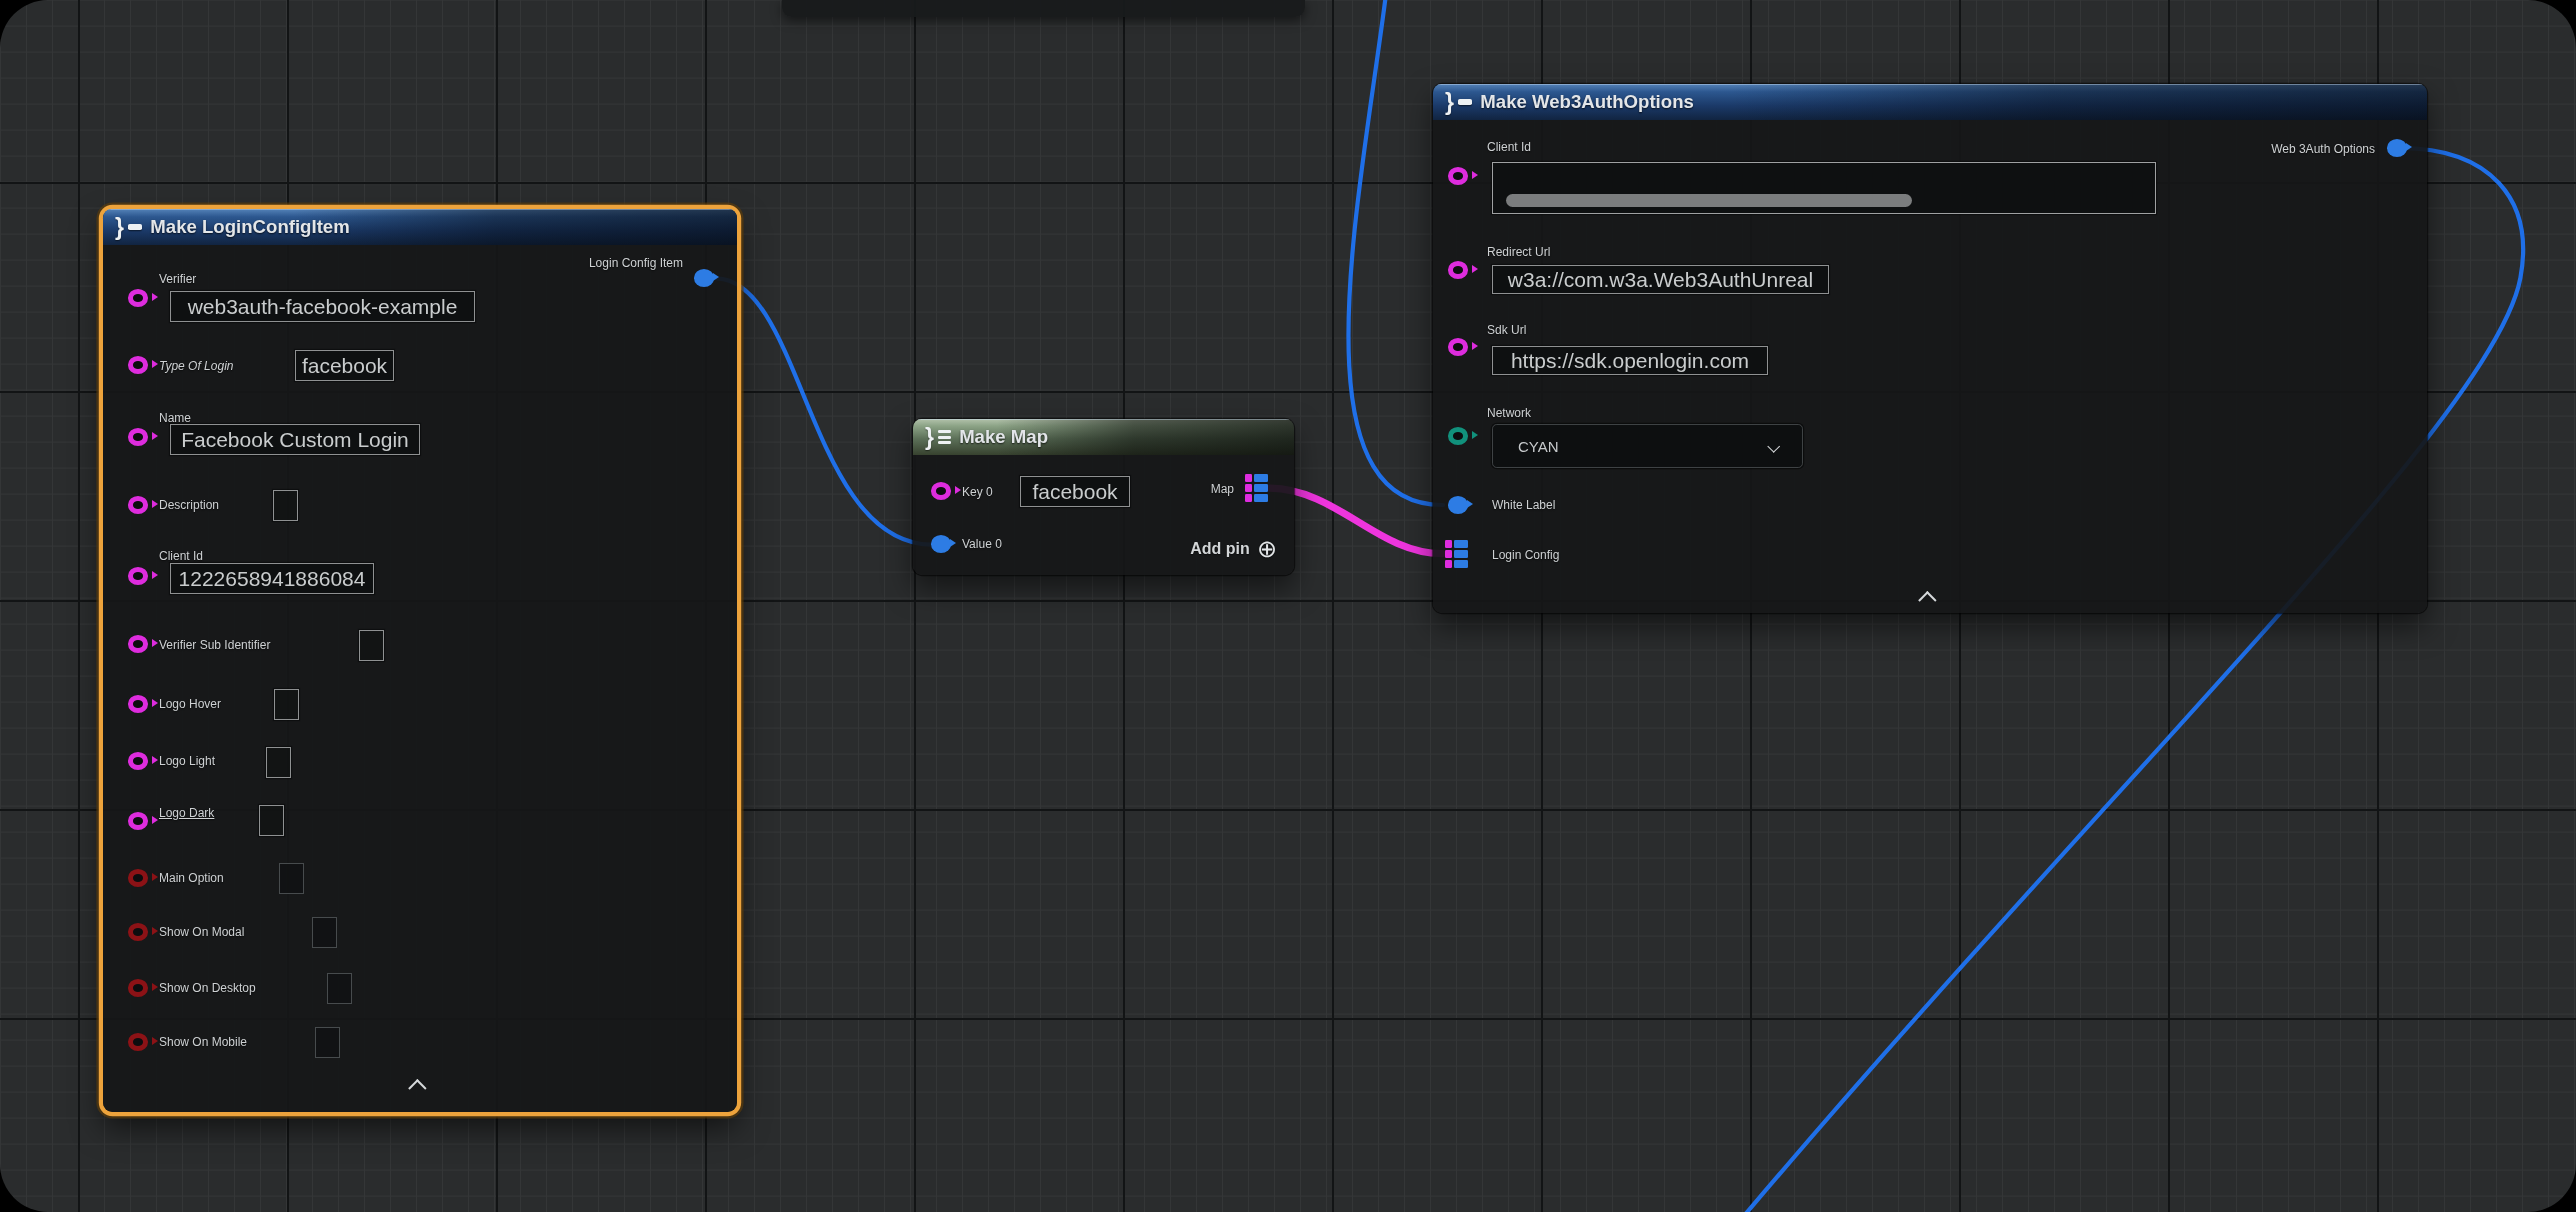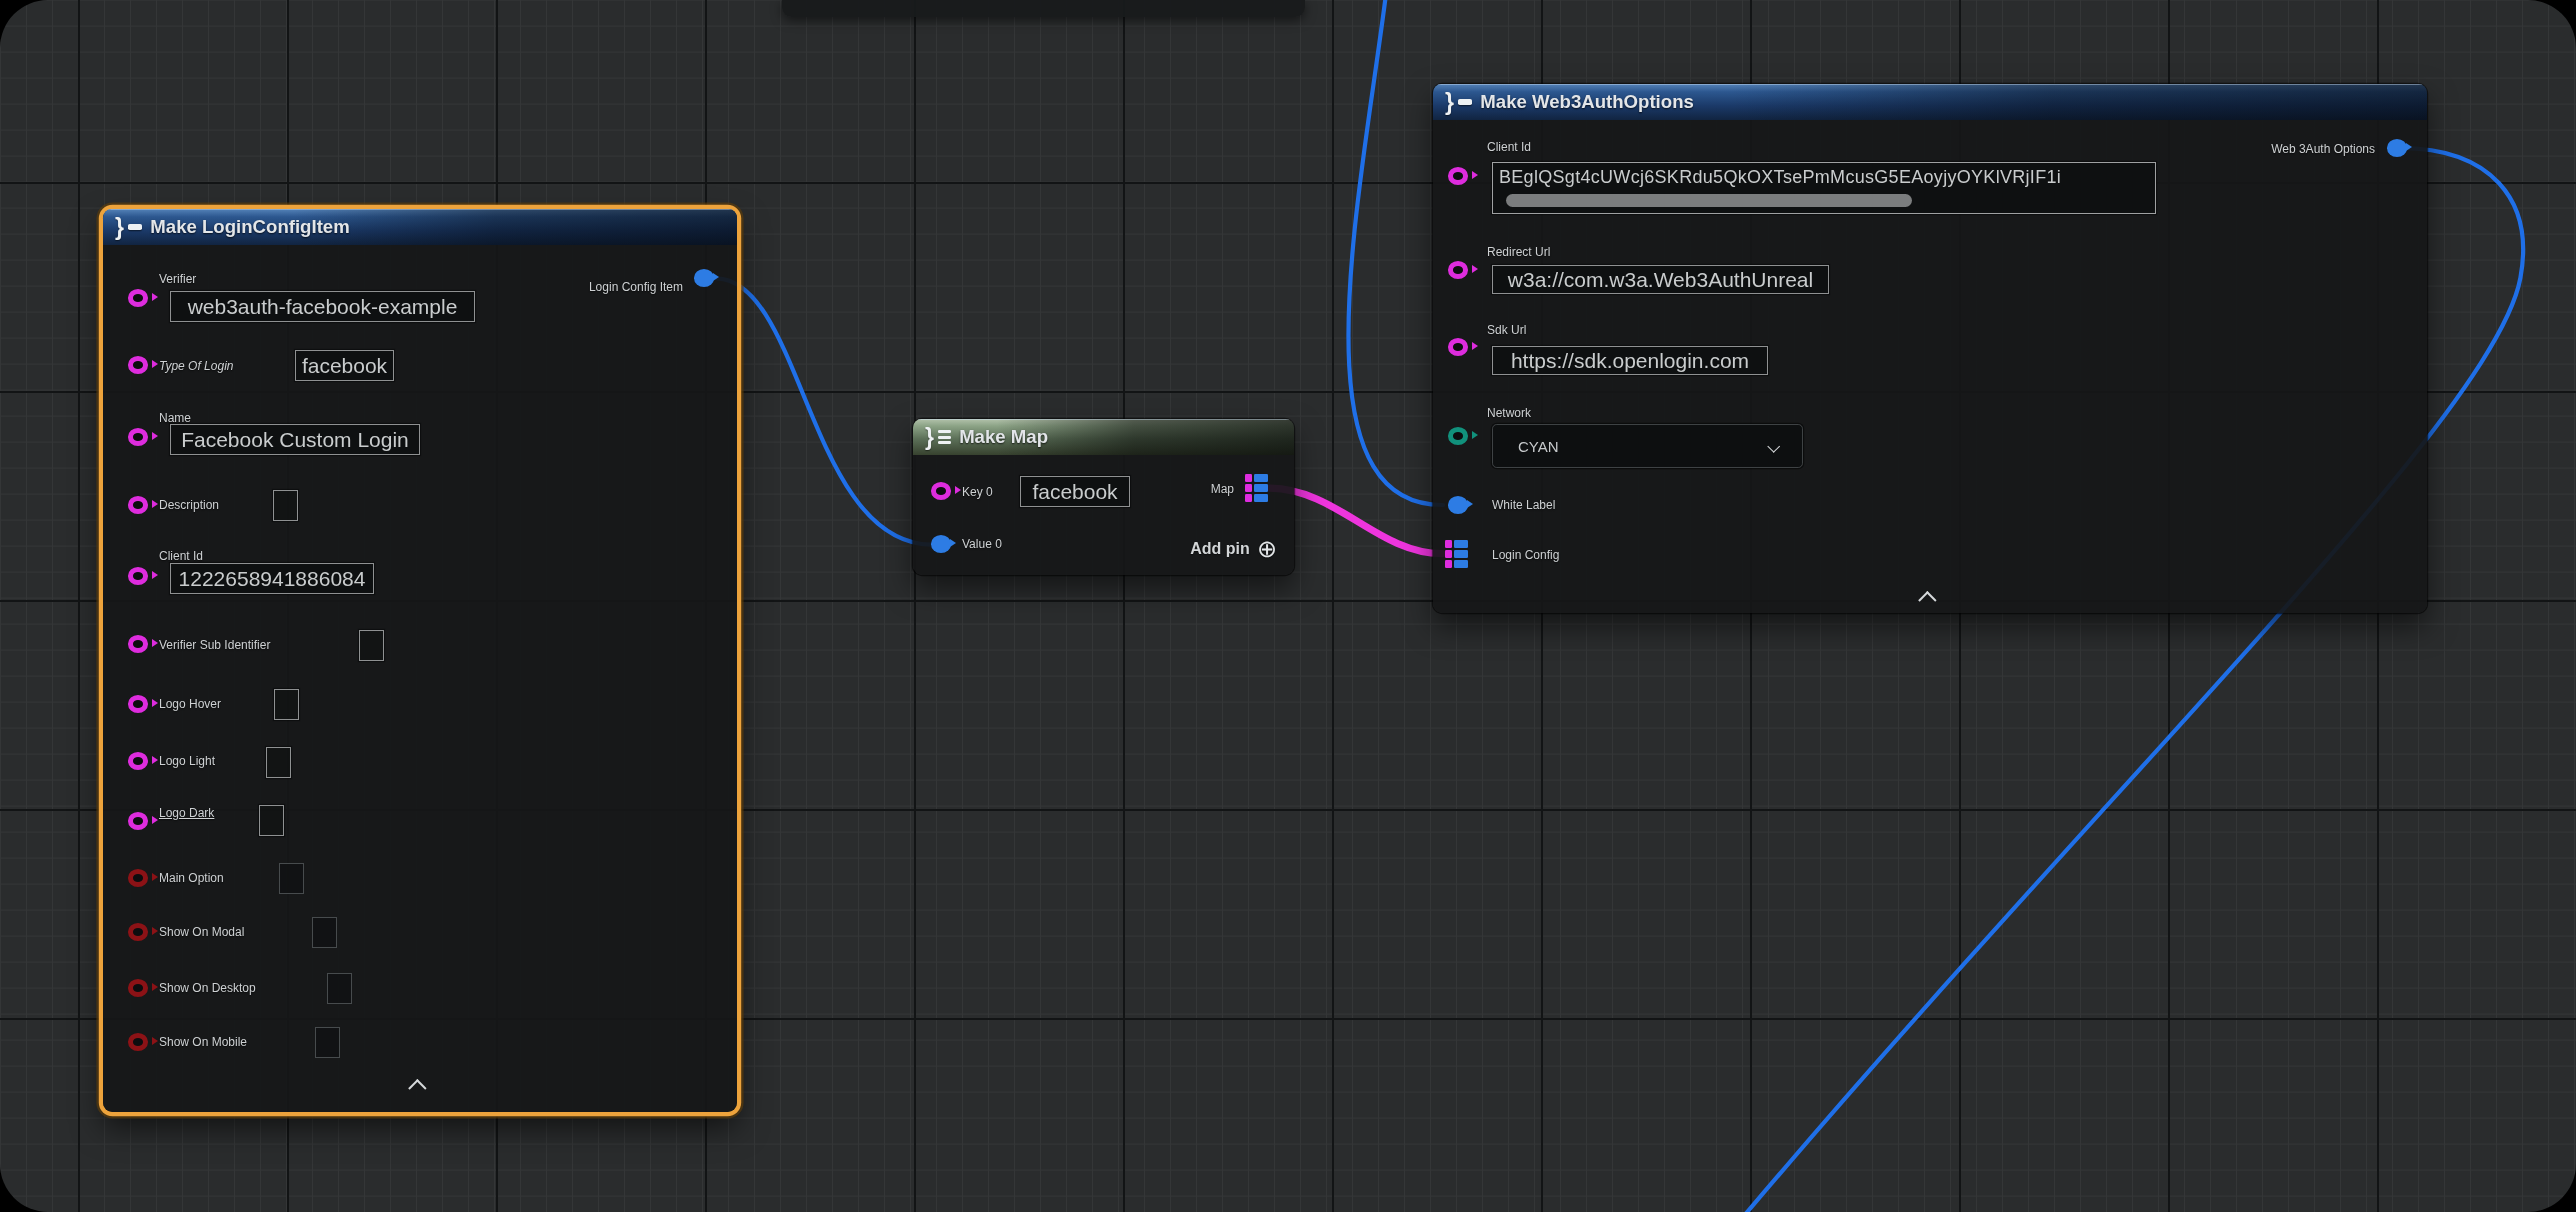"BEglQSgt4cUWcj6SKRdu5QkOXTsePmMcusG5EAoy" div.txt { html: <div>BEglQSgt4cUWcj6SKRdu5QkOXTsePmMcusG5EAoyjyOYKlVRjIF1i</div> -> none }
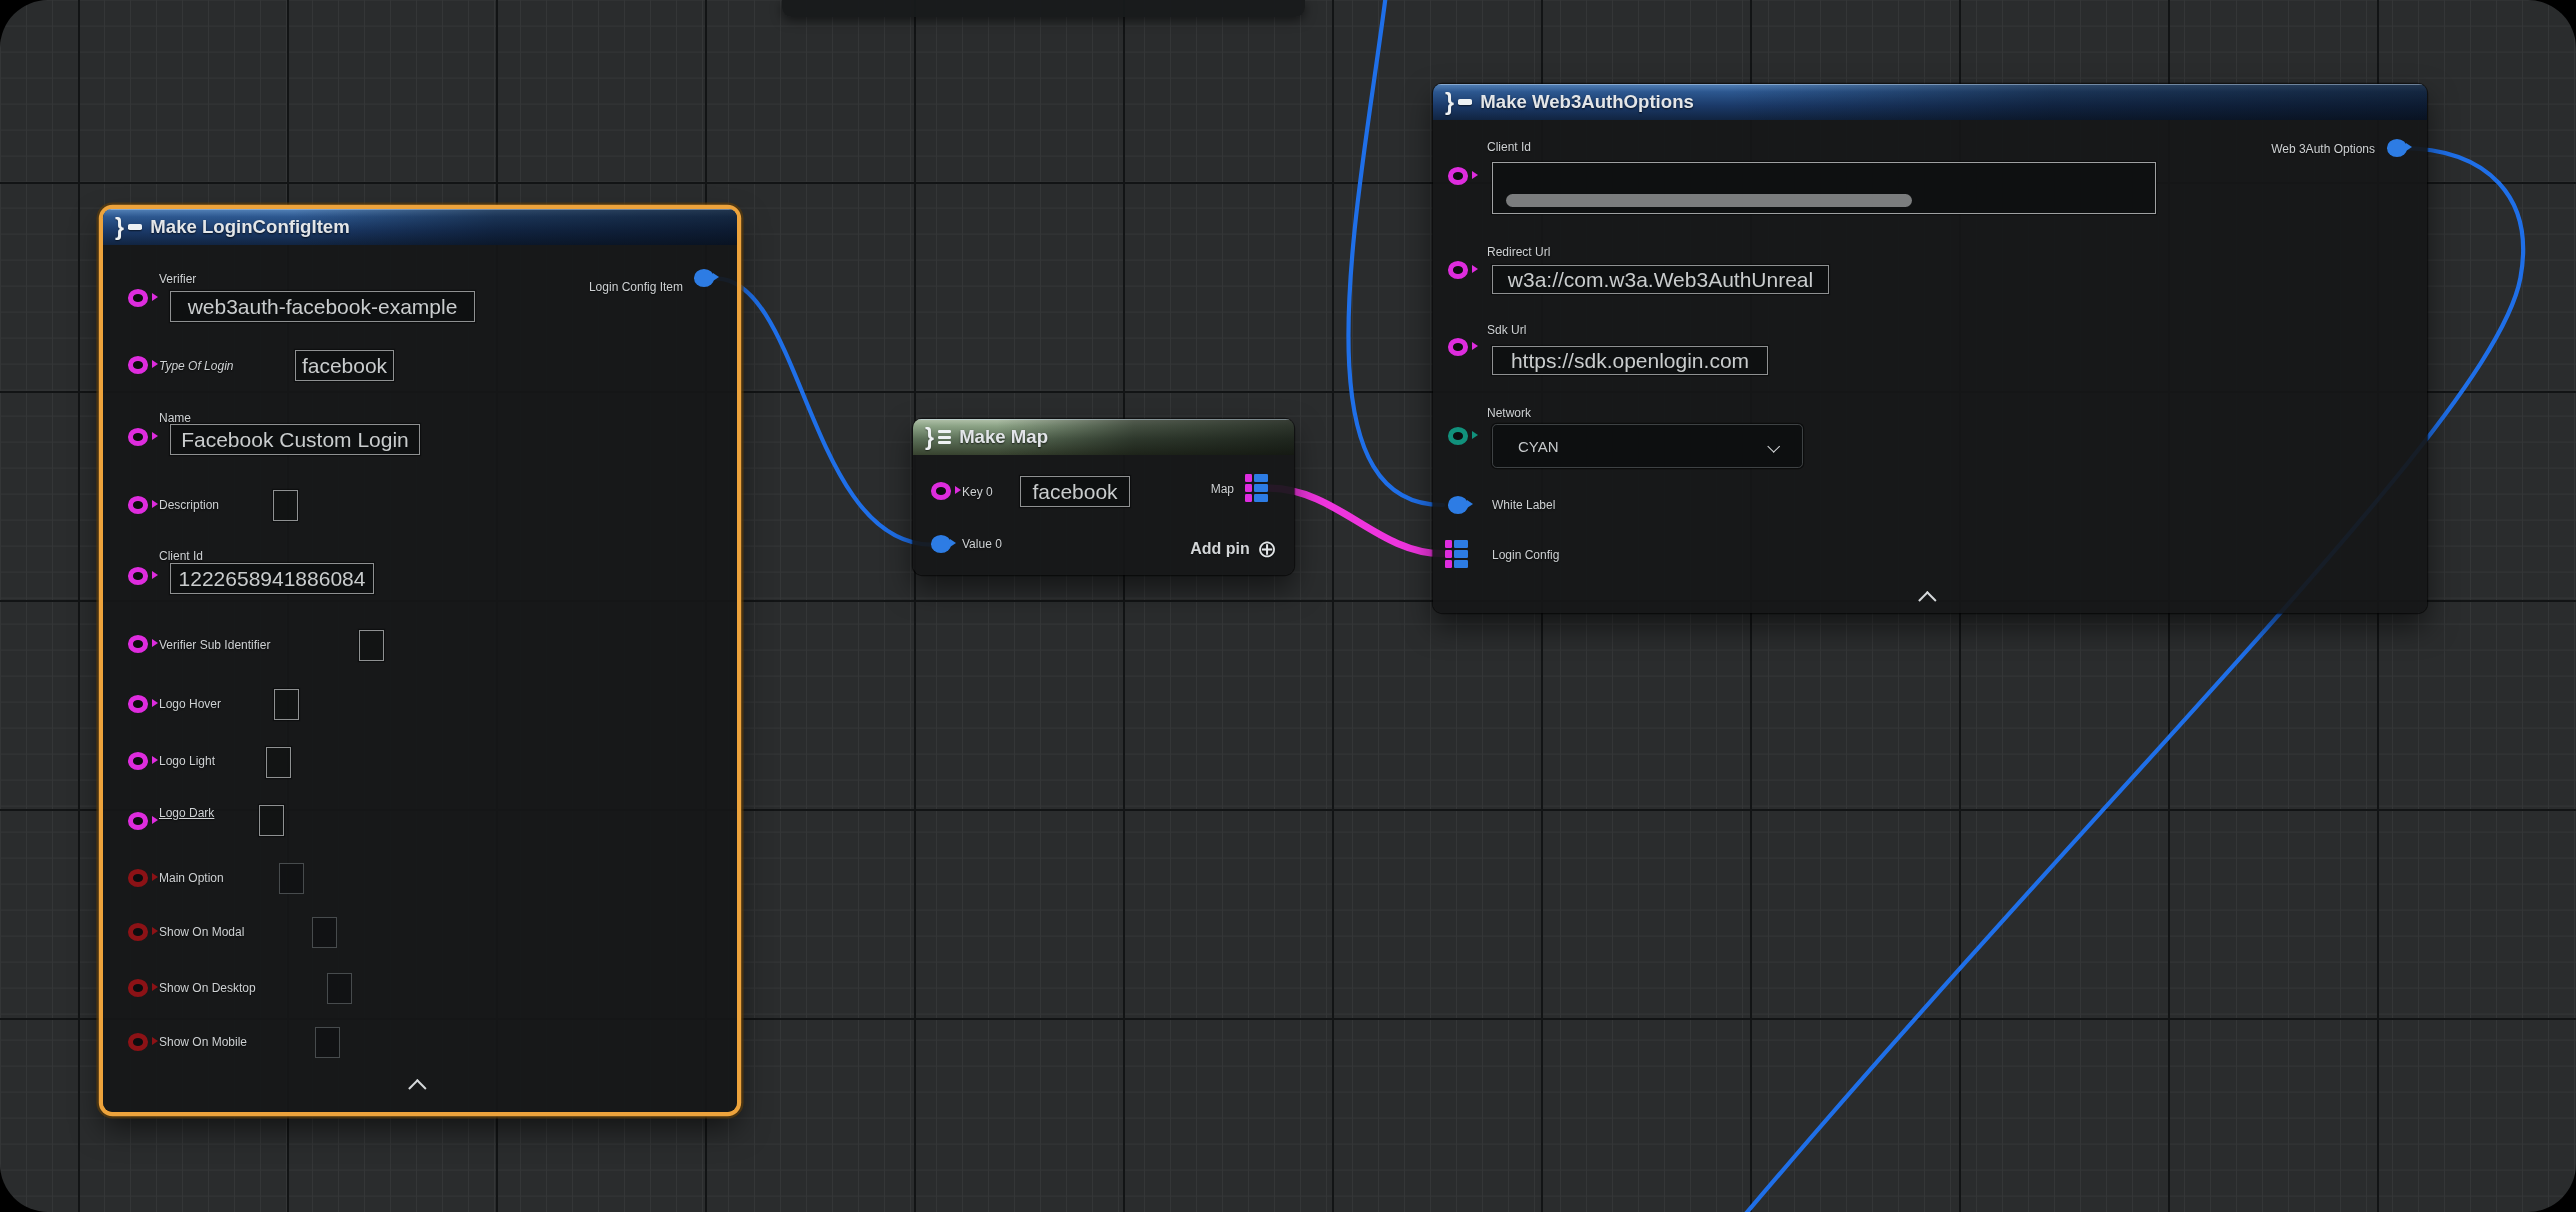"Login Config Item" span.lbl { top: 68px -> 44px }
